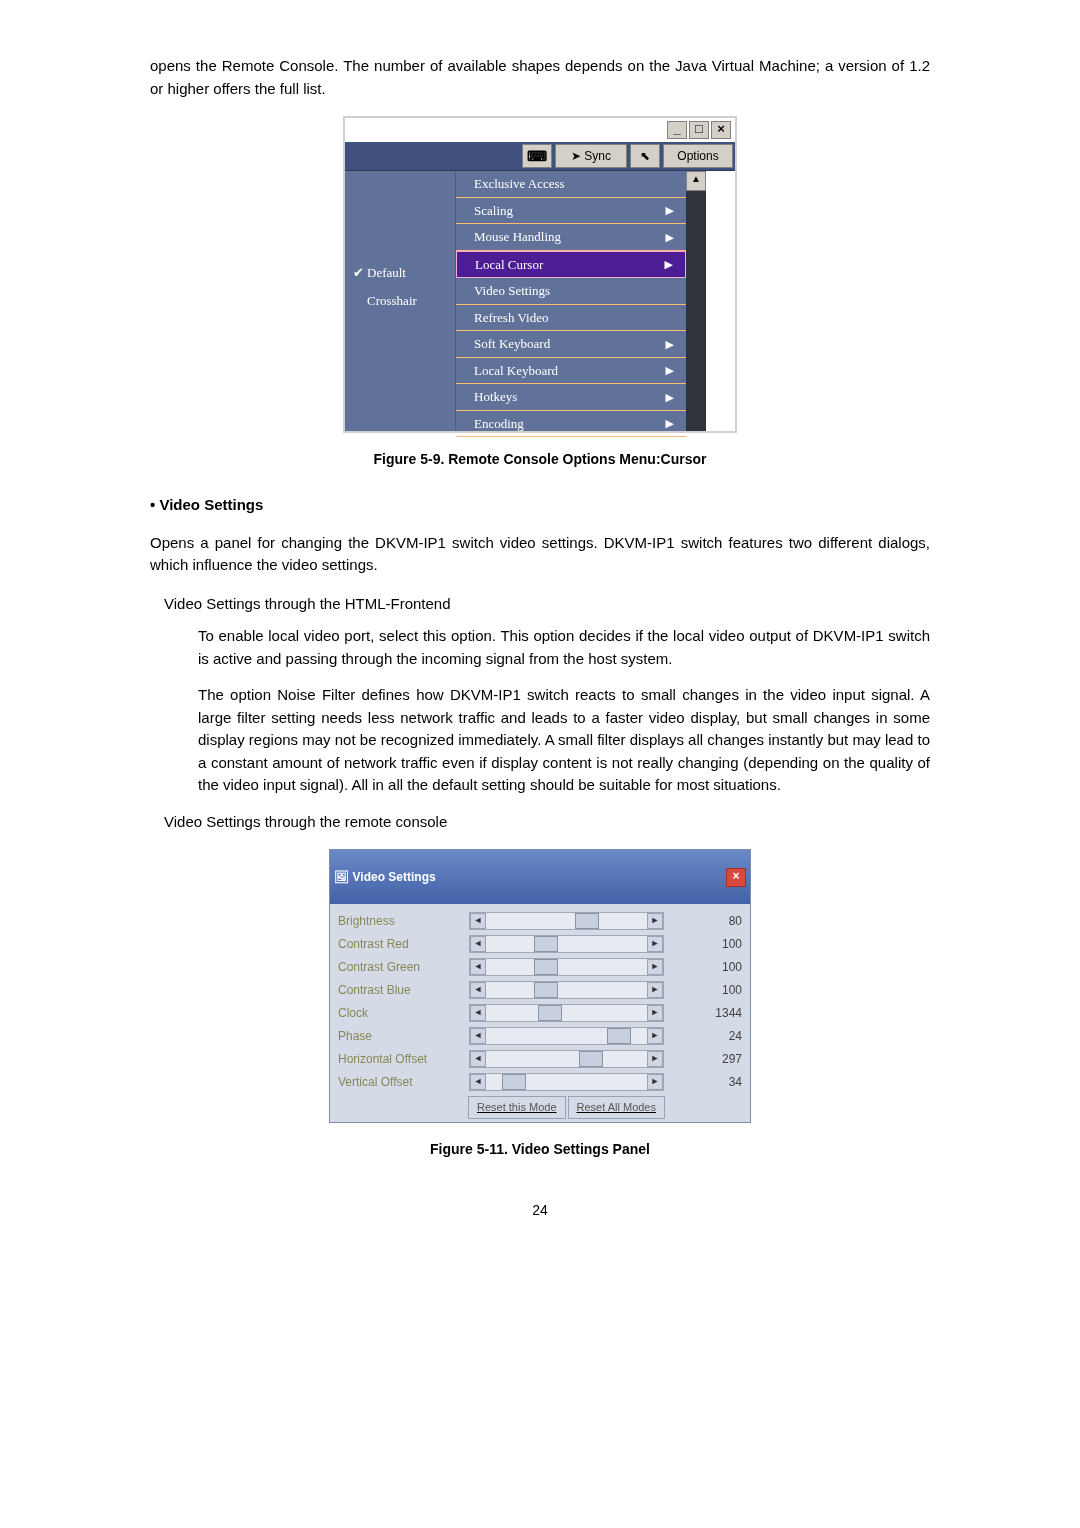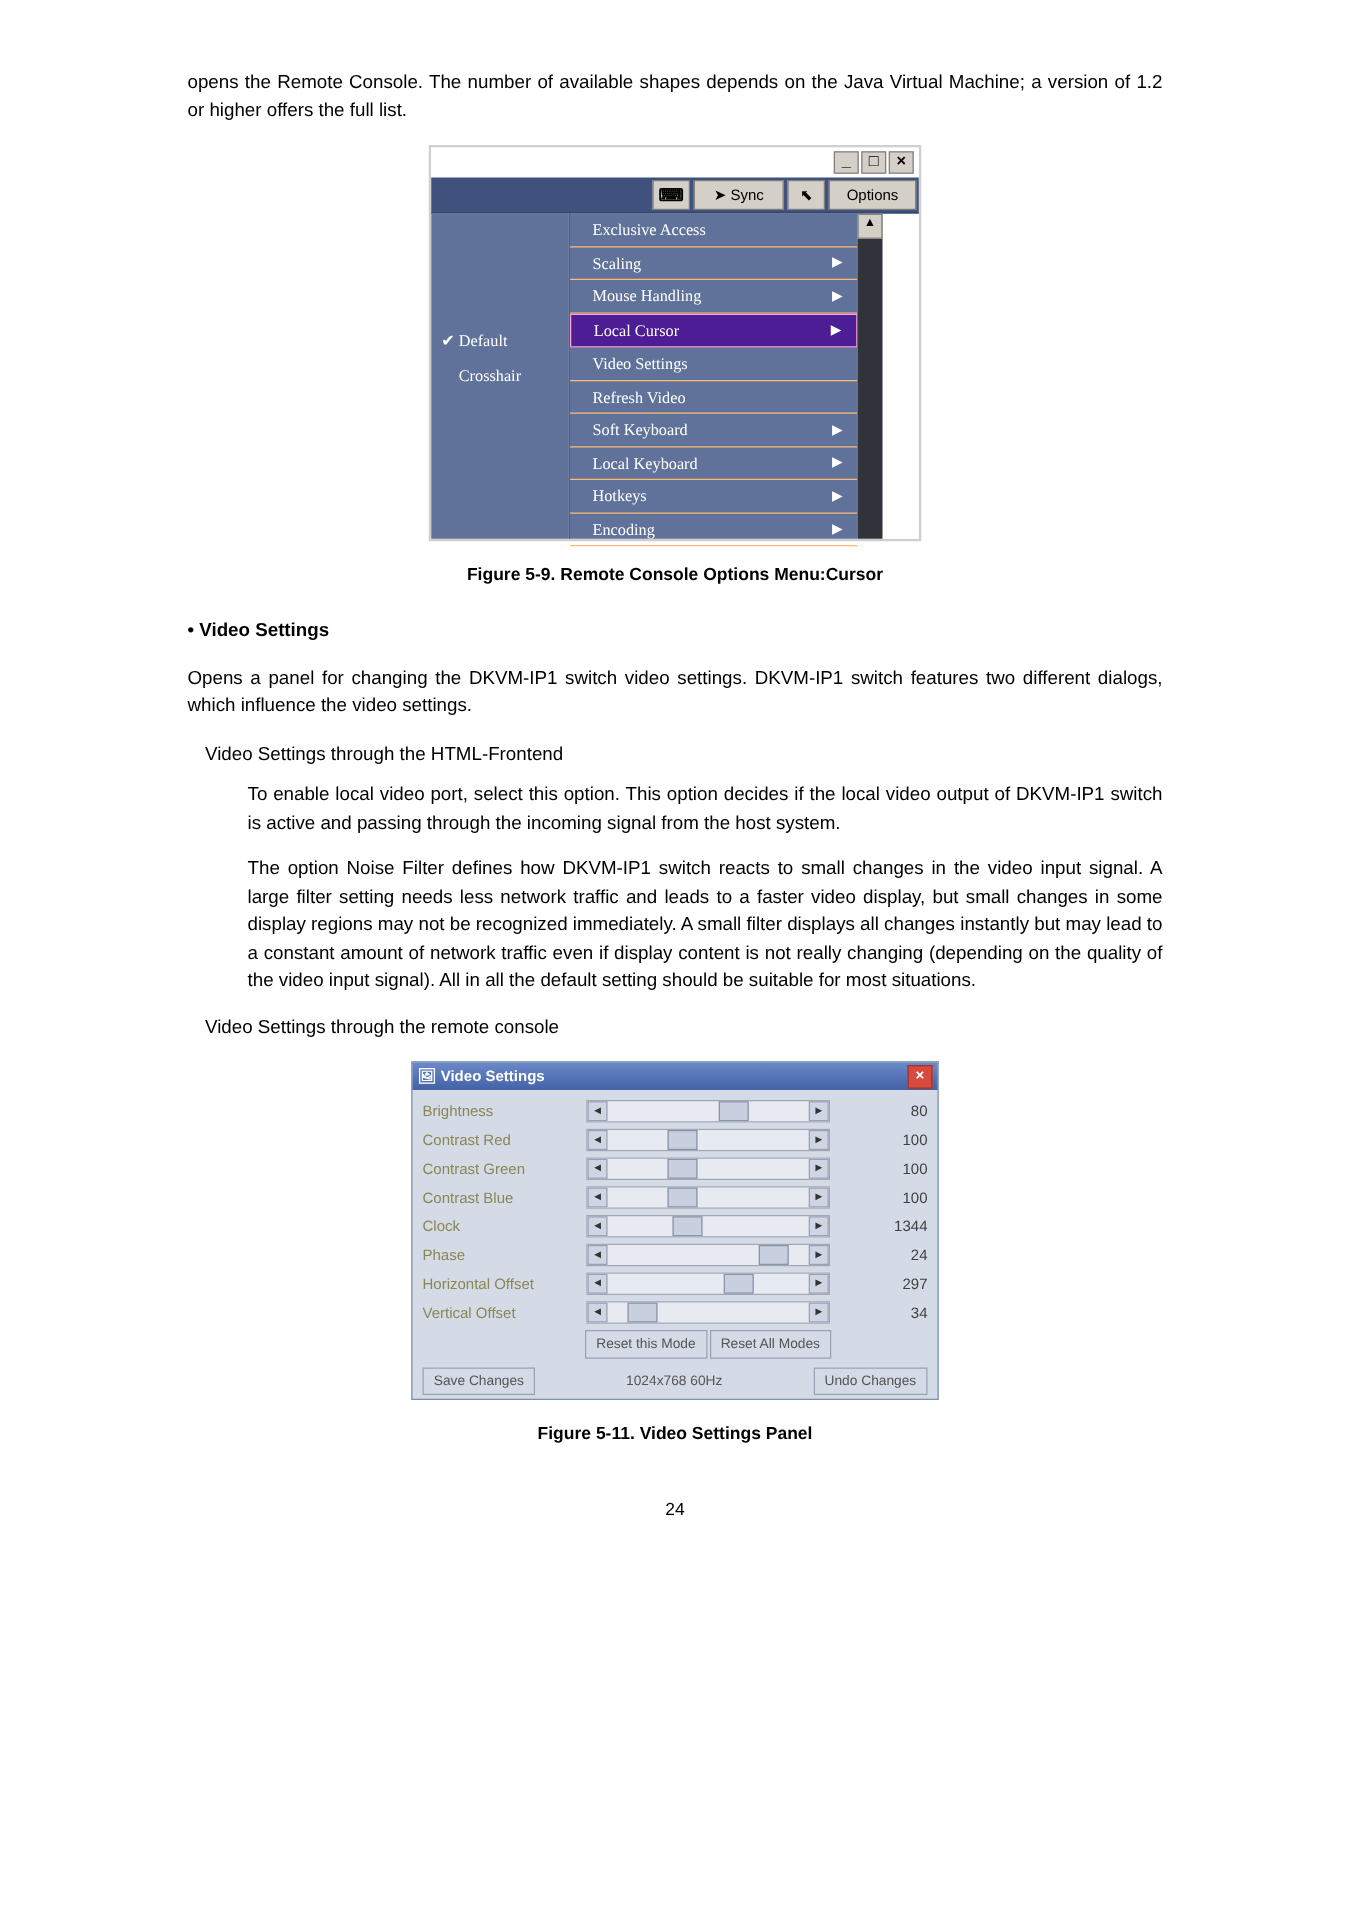"🖼 Video Settings" .fig2-titlebar { padding: 0 4px -> 16px 4px }
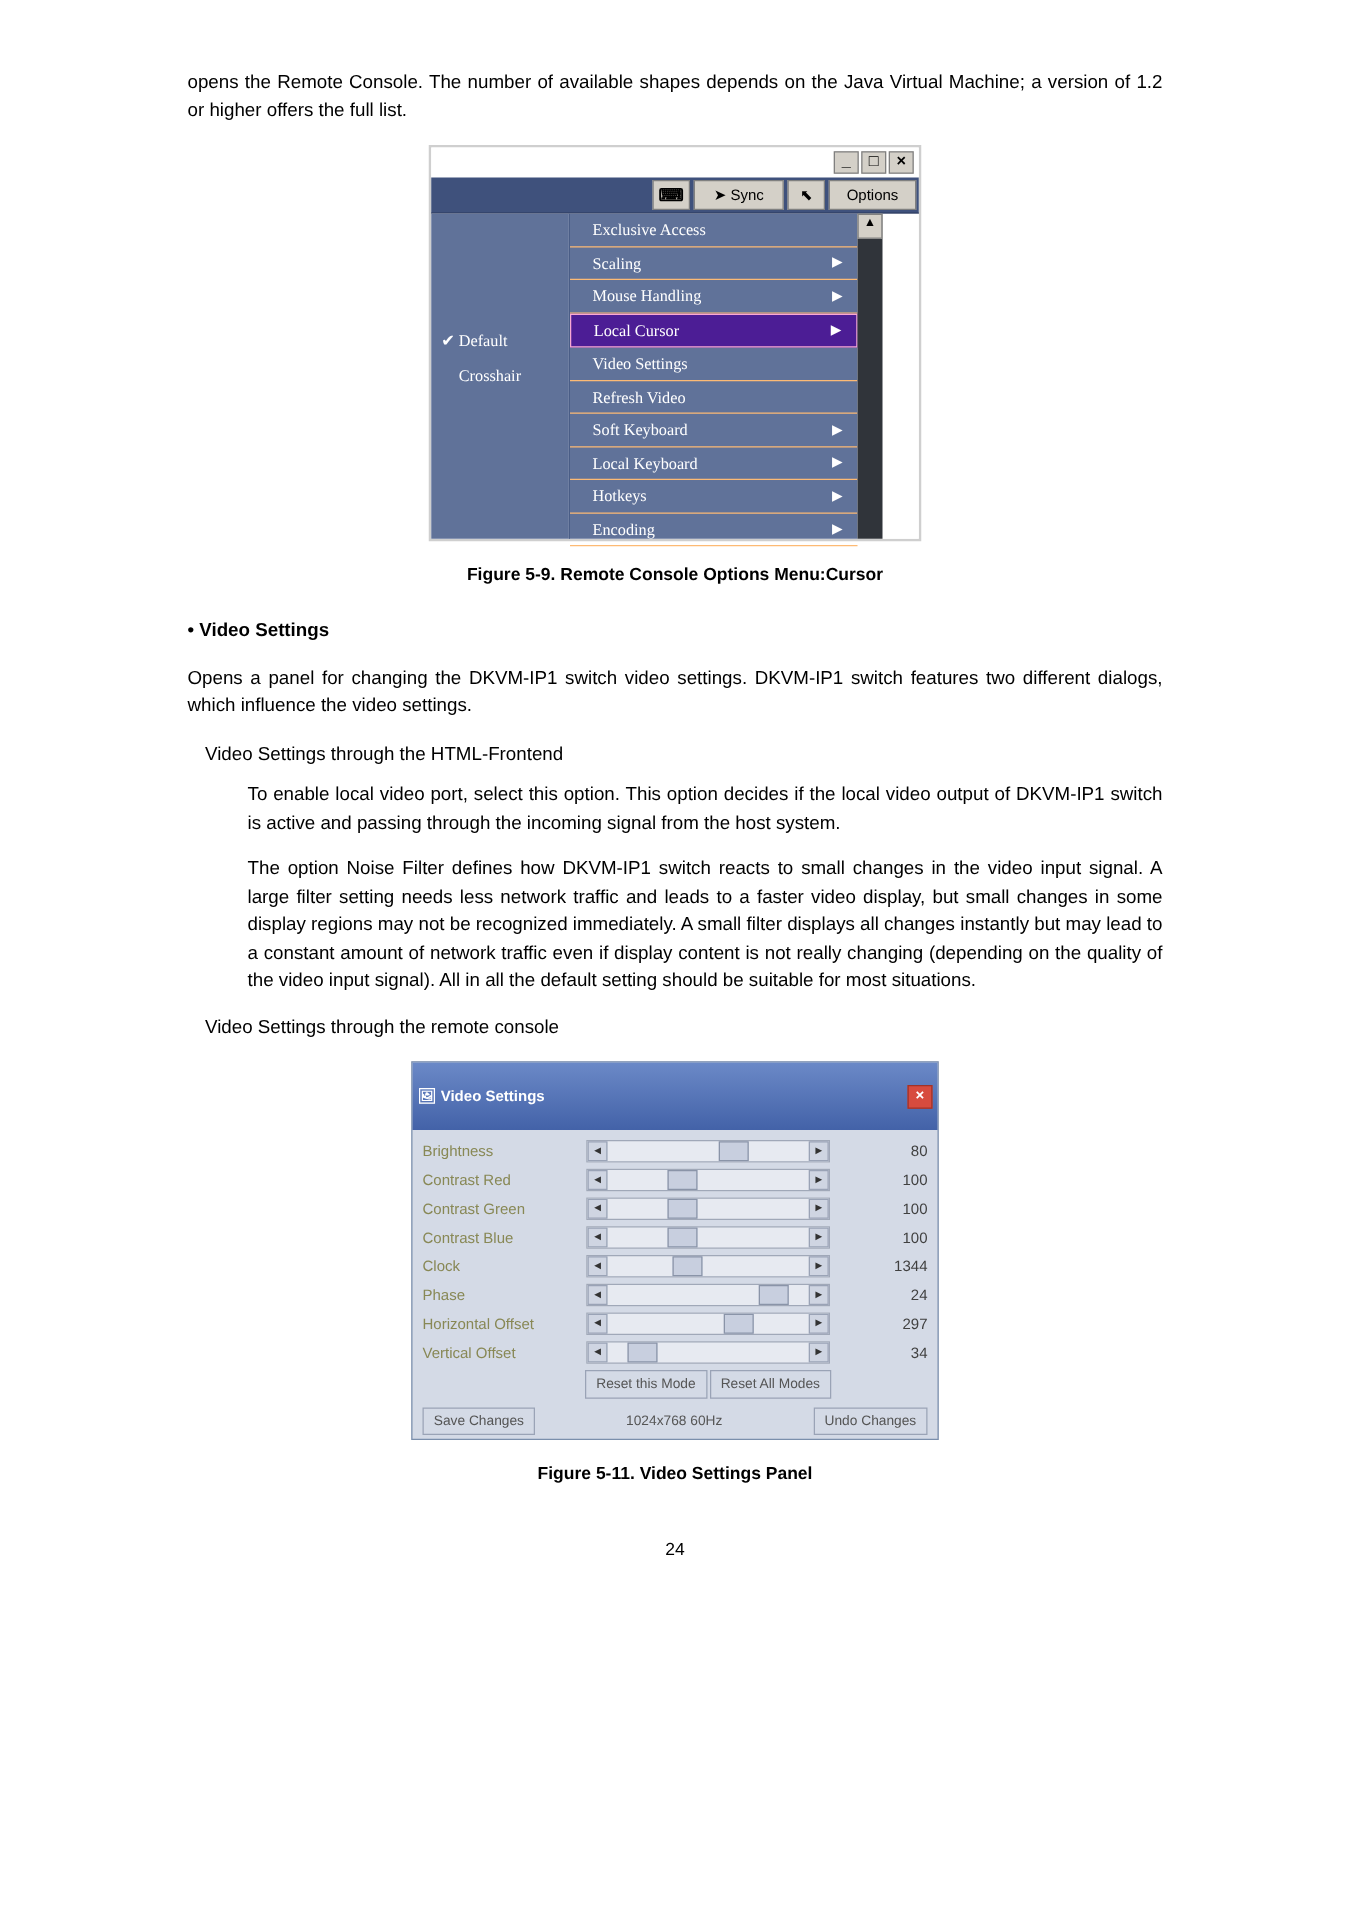"Reset this Mode" .fig2-midbuttons { text-decoration: none -> underline }
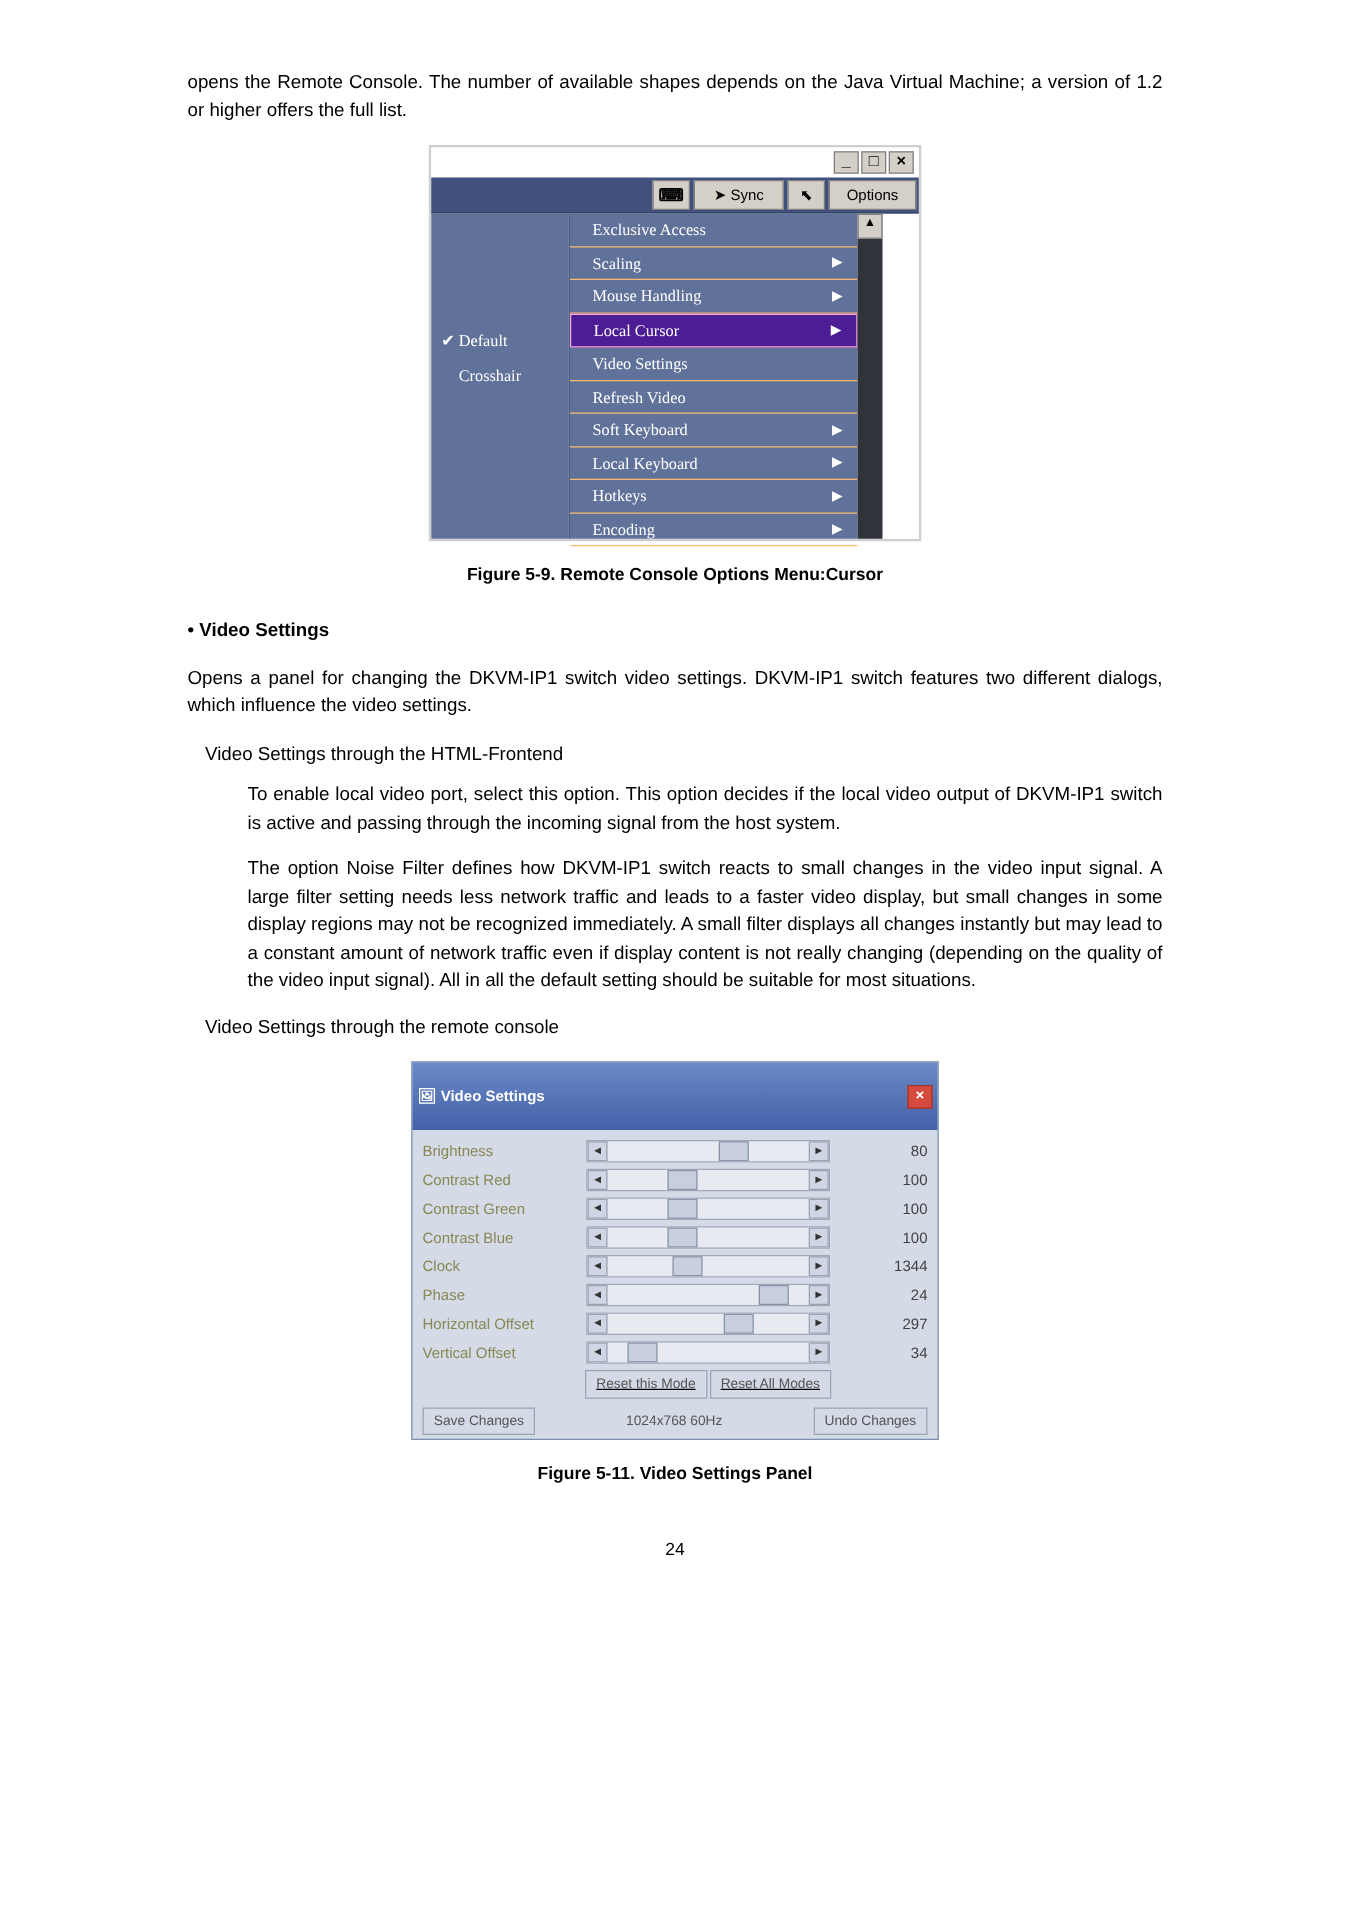"Save Changes" div.fig2-footer { html: <div> <div>Save Changes</div> <div>1024x768 60Hz</div> <div>Undo Changes</div> </div> -> none }
